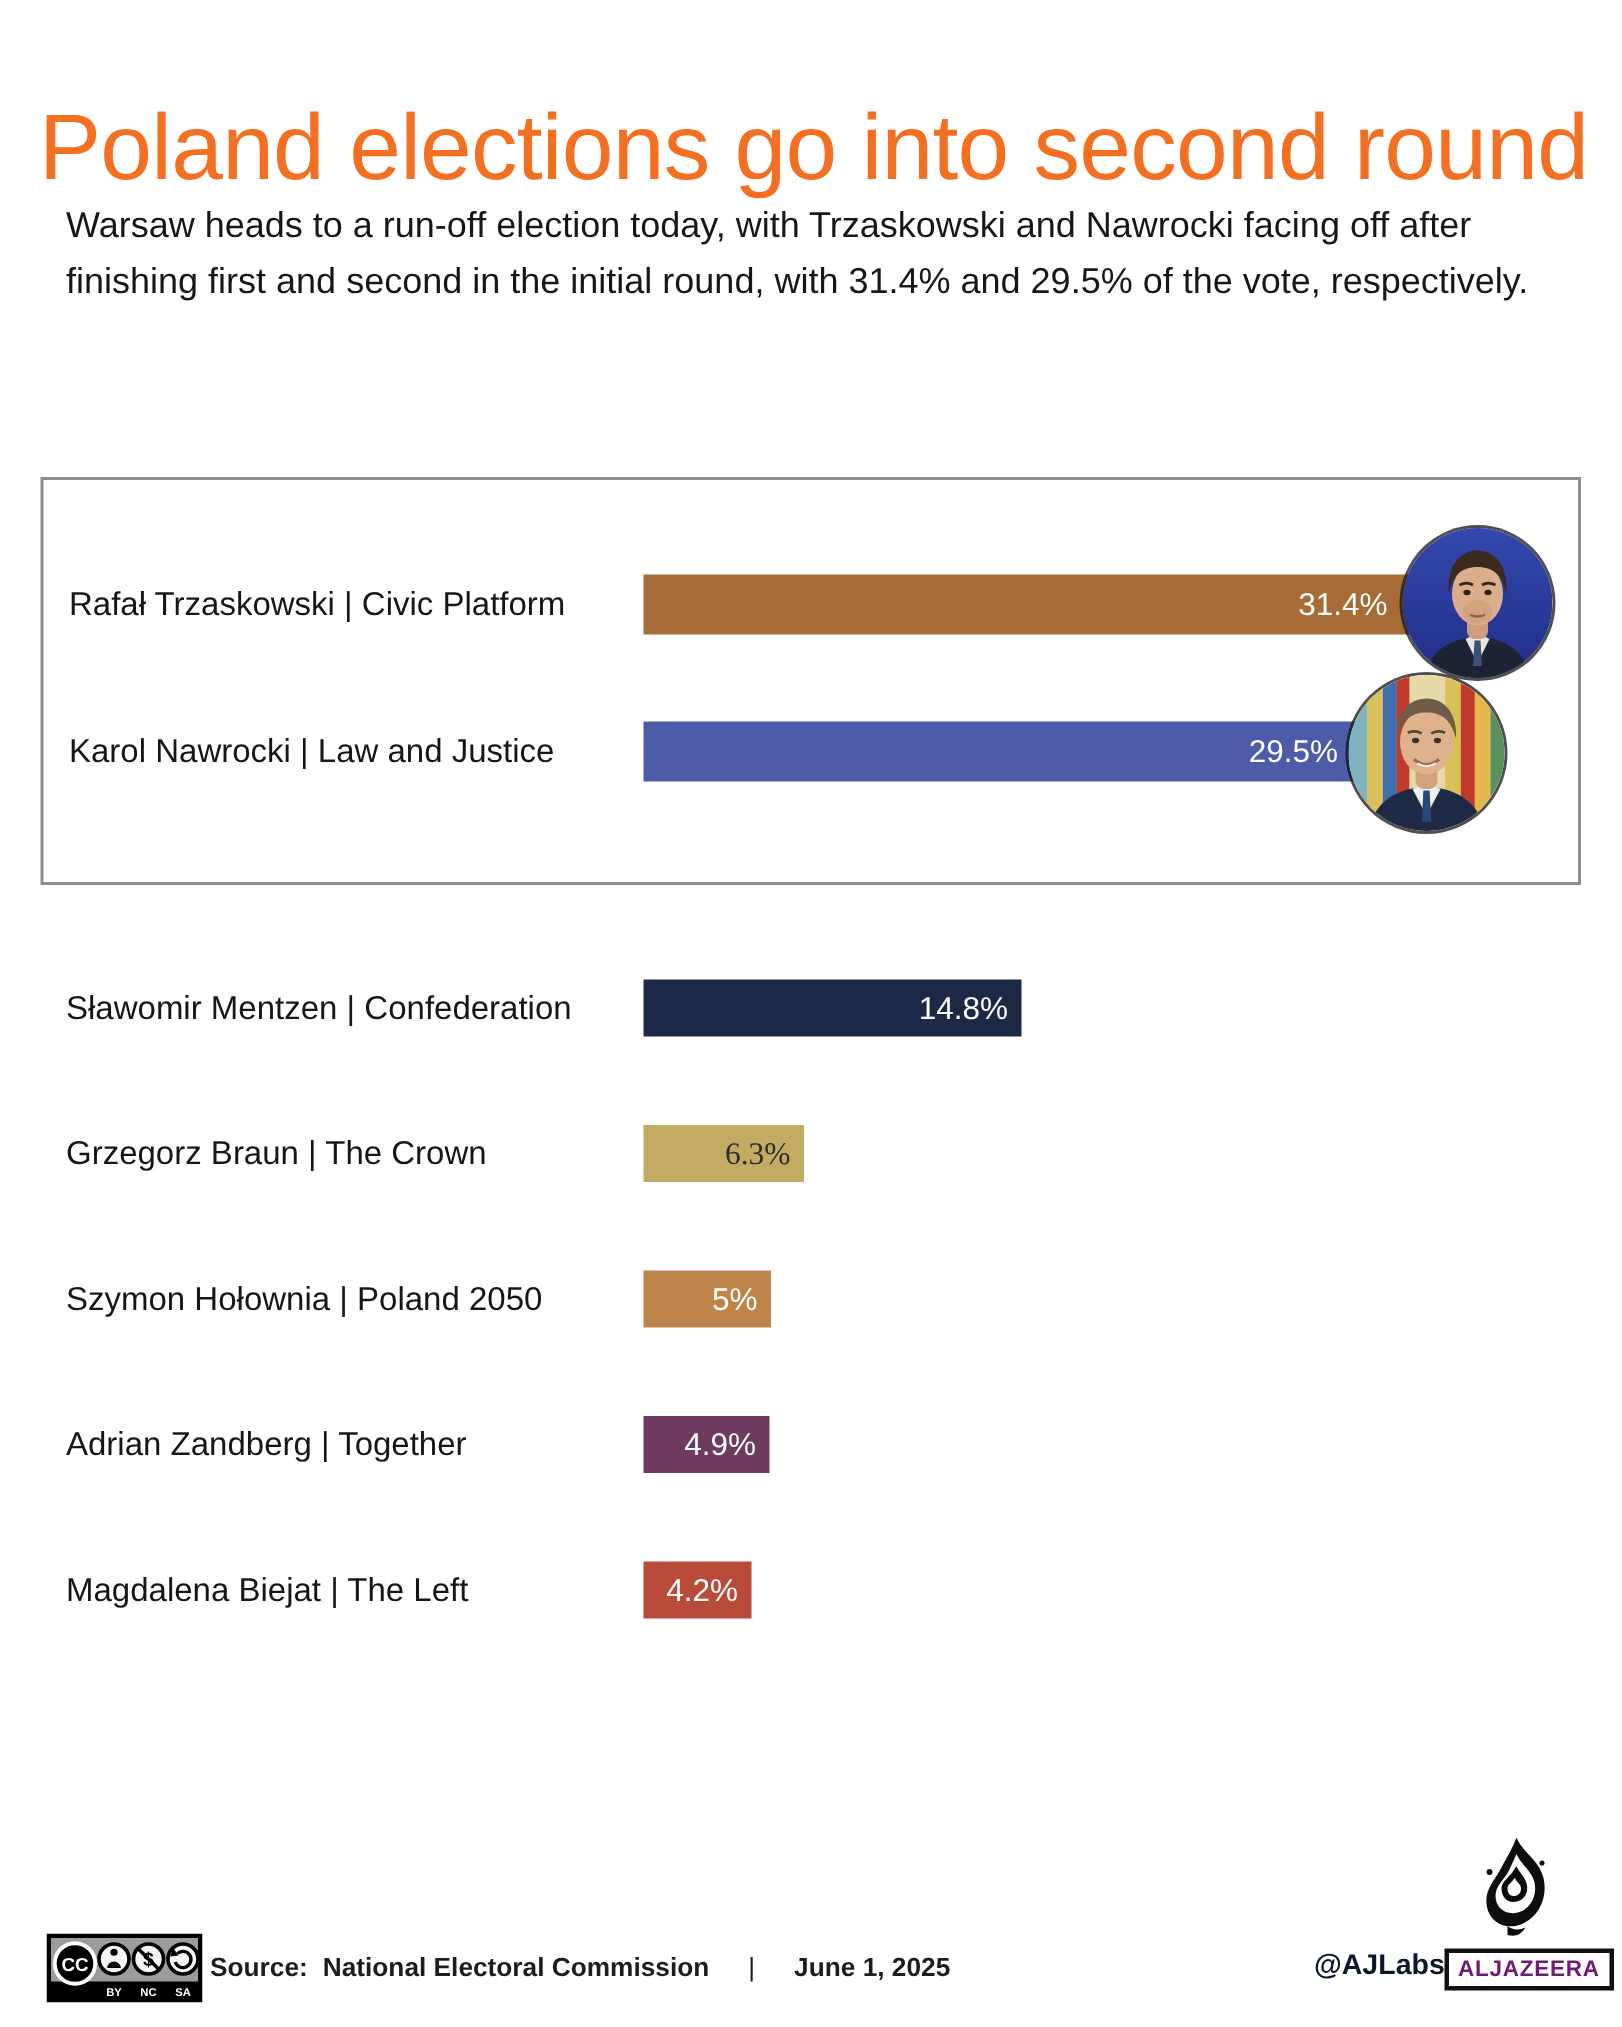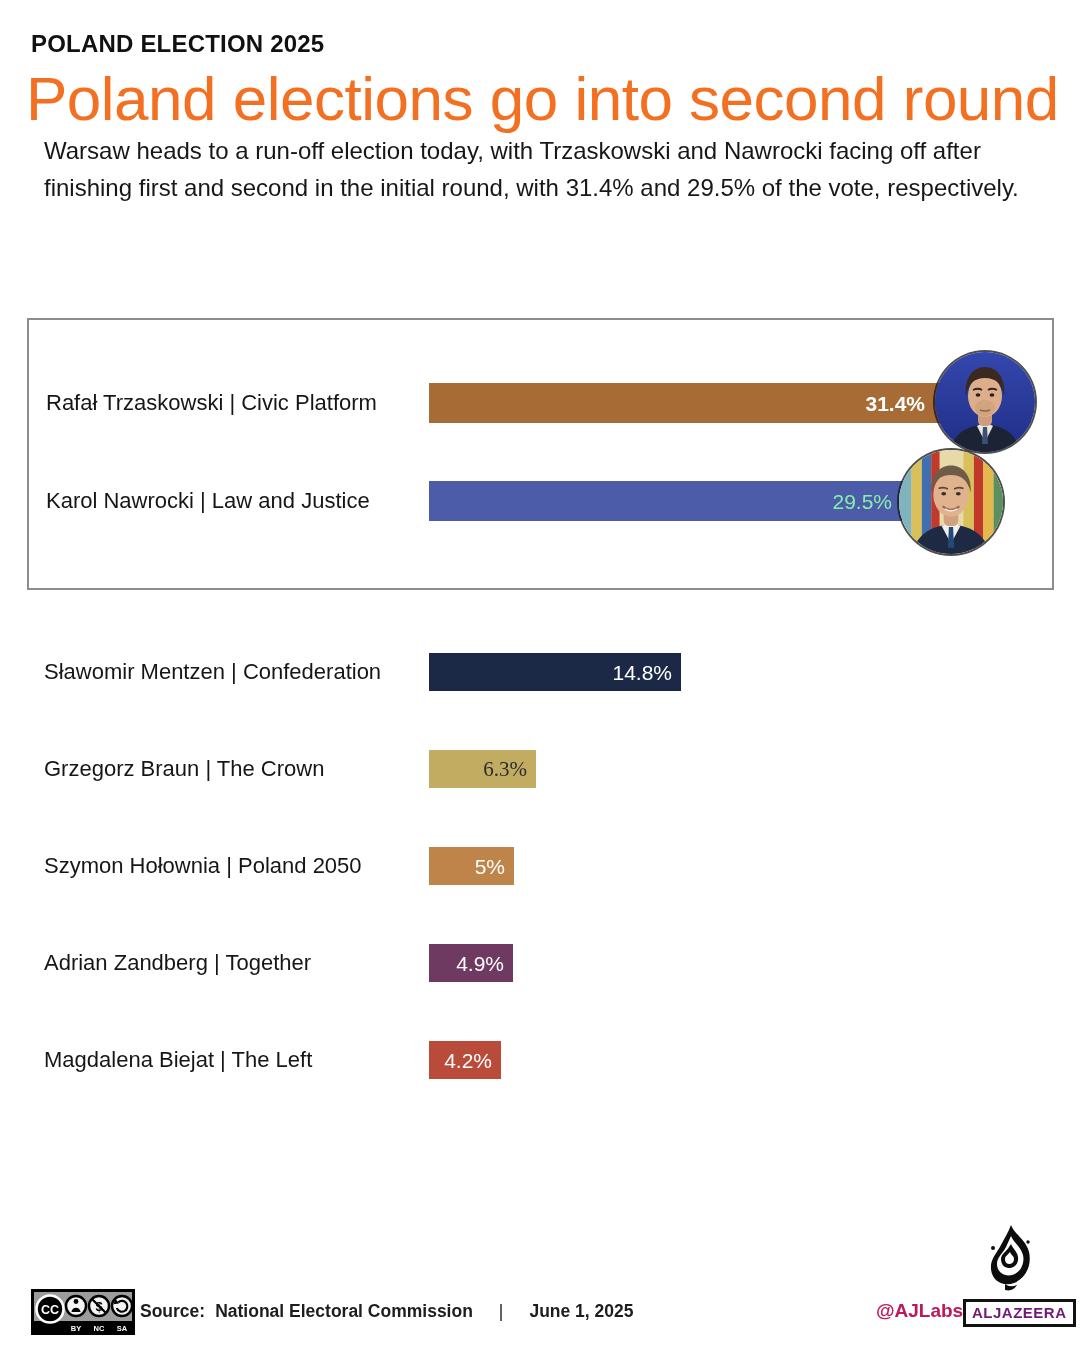"POLAND ELECTION 2025" div.kicker { html: <div>POLAND ELECTION 2025</div> -> none }
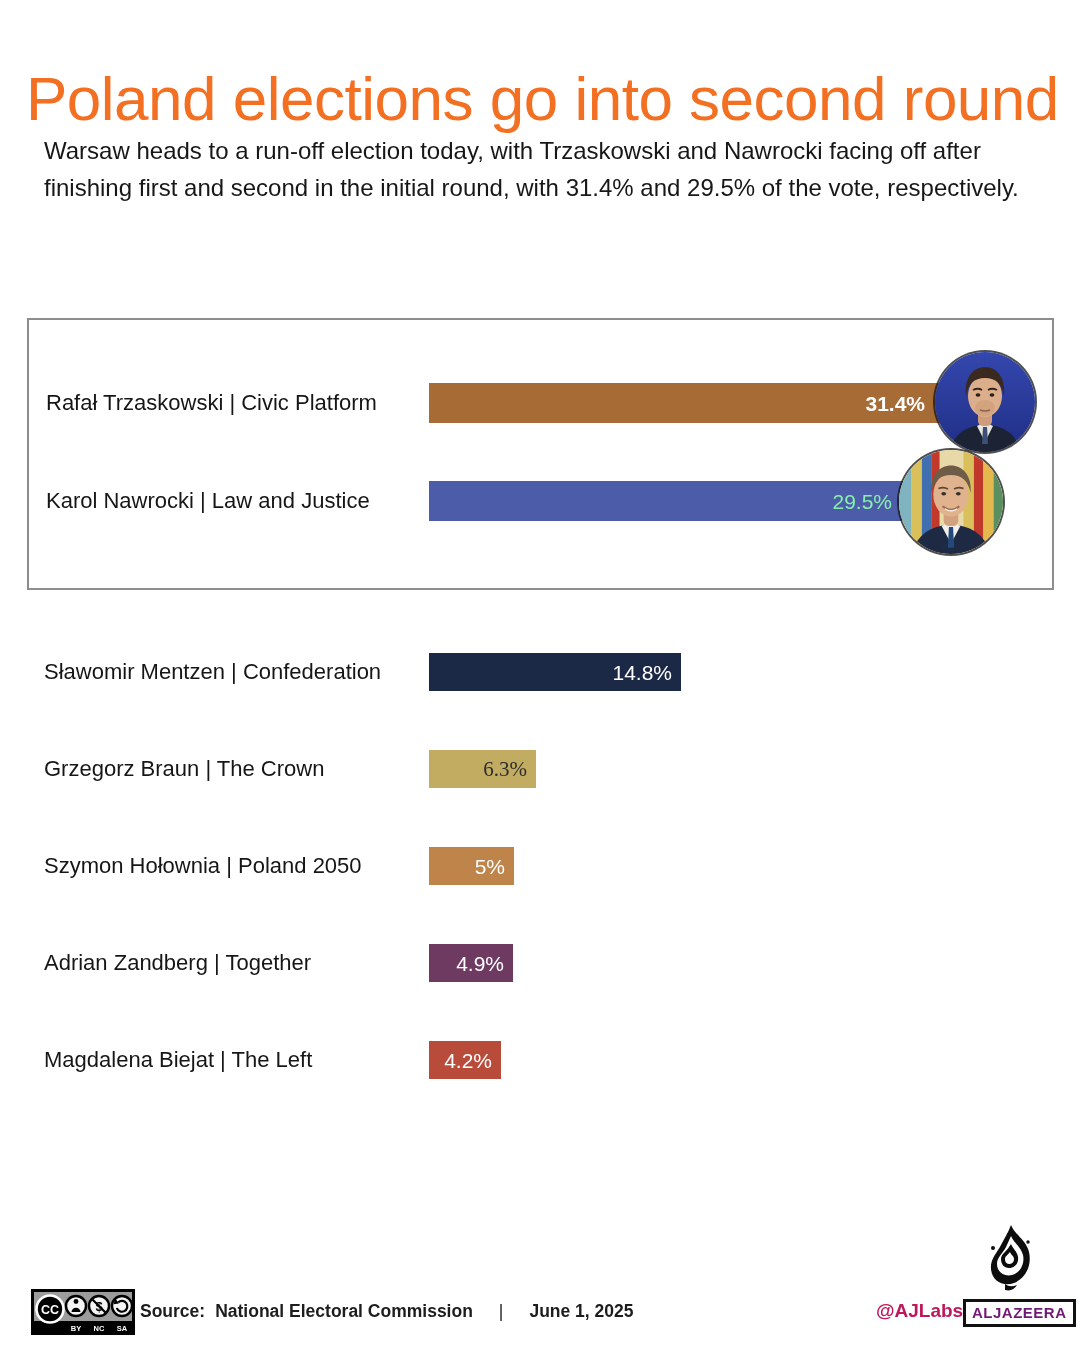"31.4%" div.bar { font-weight: bold -> none }
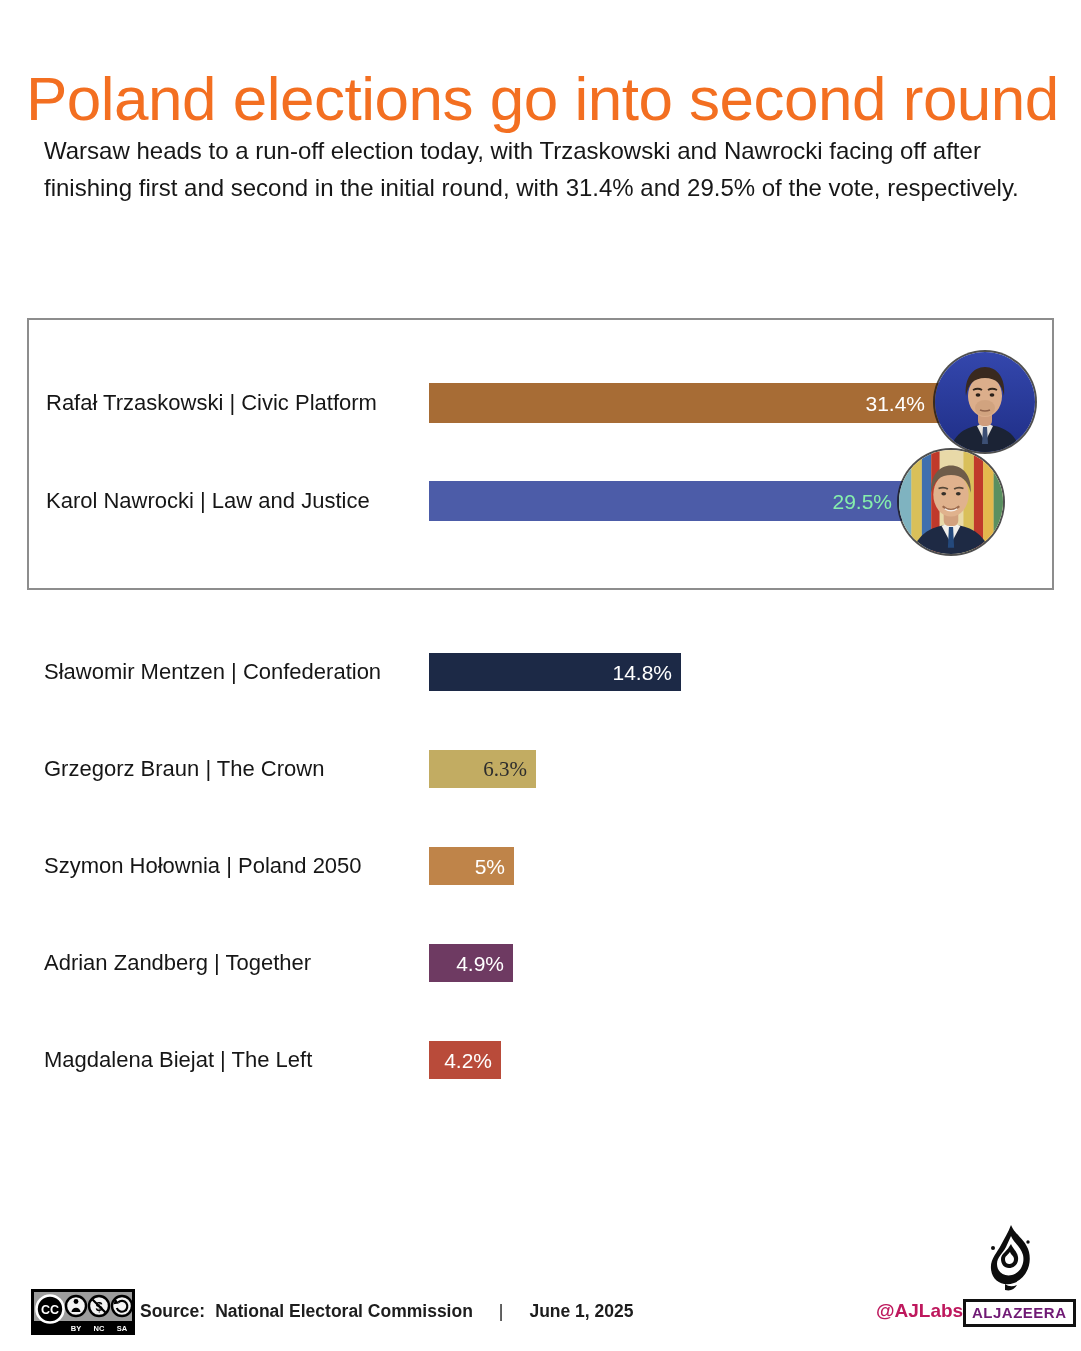"29.5%" span.val { color: #86efac -> #ffffff }
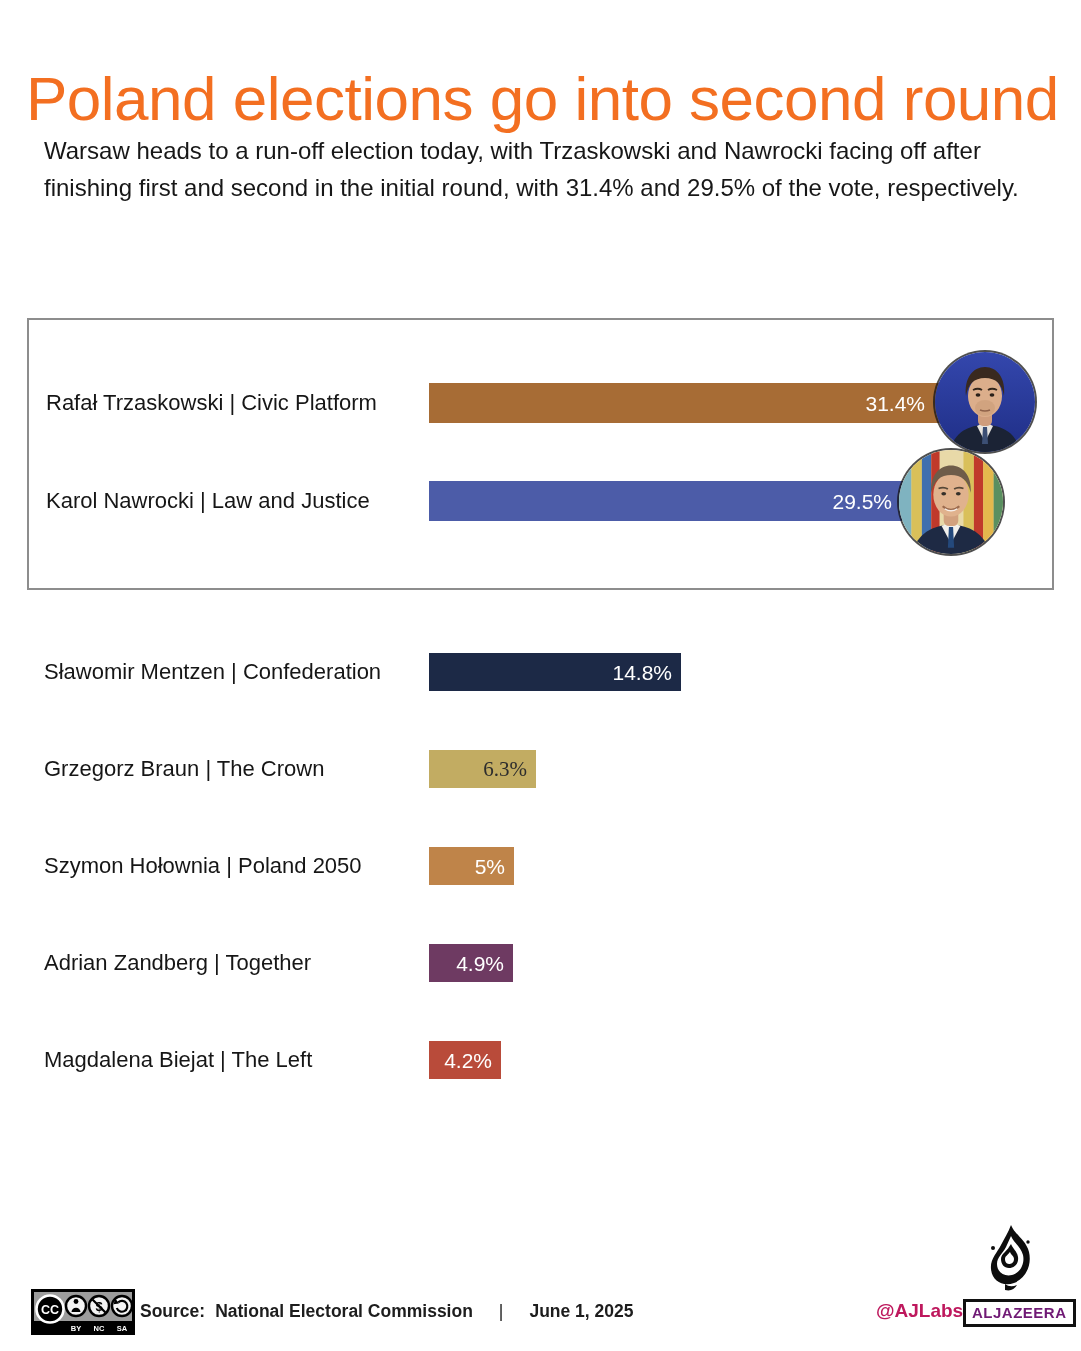"@AJLabs" .ajlabs { color: #be185d -> #0f172a }
